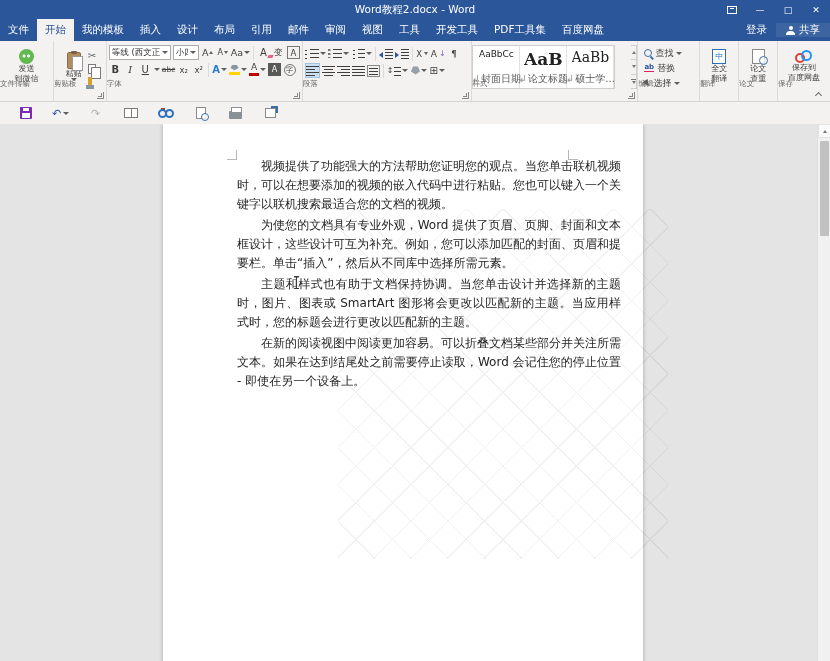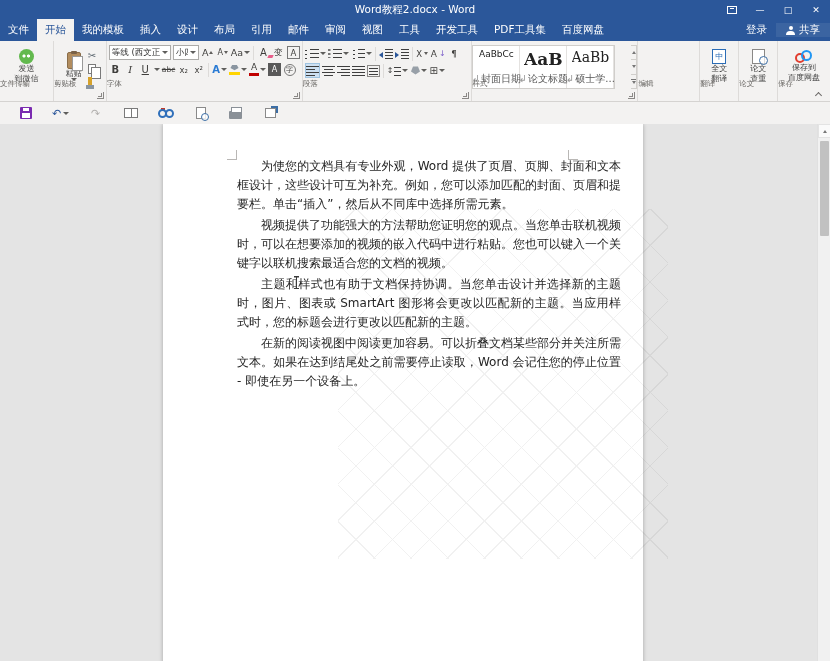"查找" div.gc-col { html: none -> <div> <div> <span></span> <span>查找</span> <span></span> </div> <div> <span>ab</span> <span>替换</span> </div> <div> <span></span> <span>选择</span> <span></span> </div> </div> }
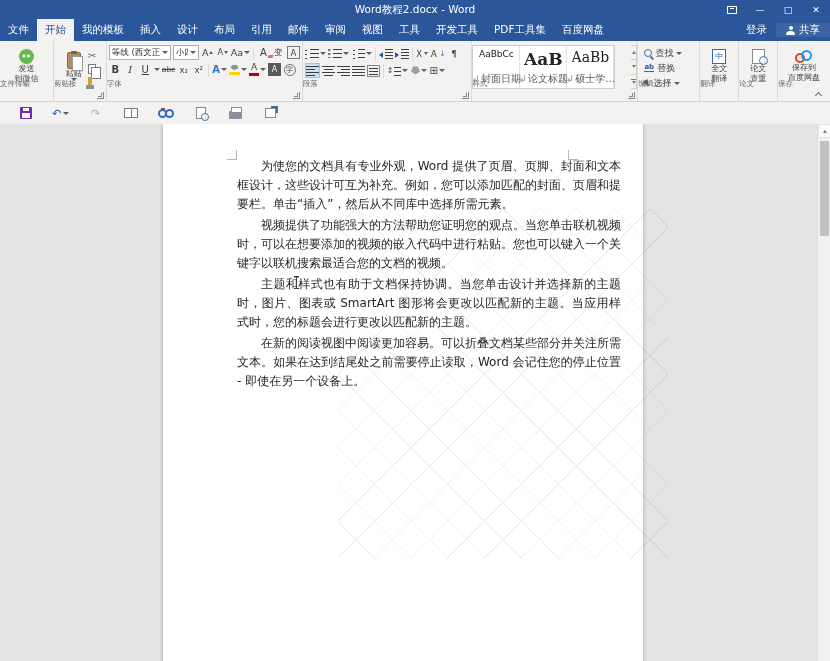"为使您的文档具有专业外观，Word" p { order: before "视频提供了功能强大的方法帮助您证明您的观点。当您单击联机视频时，可以在想要添加的" -> after "视频提供了功能强大的方法帮助您证明您的观点。当您单击联机视频时，可以在想要添加的" }
